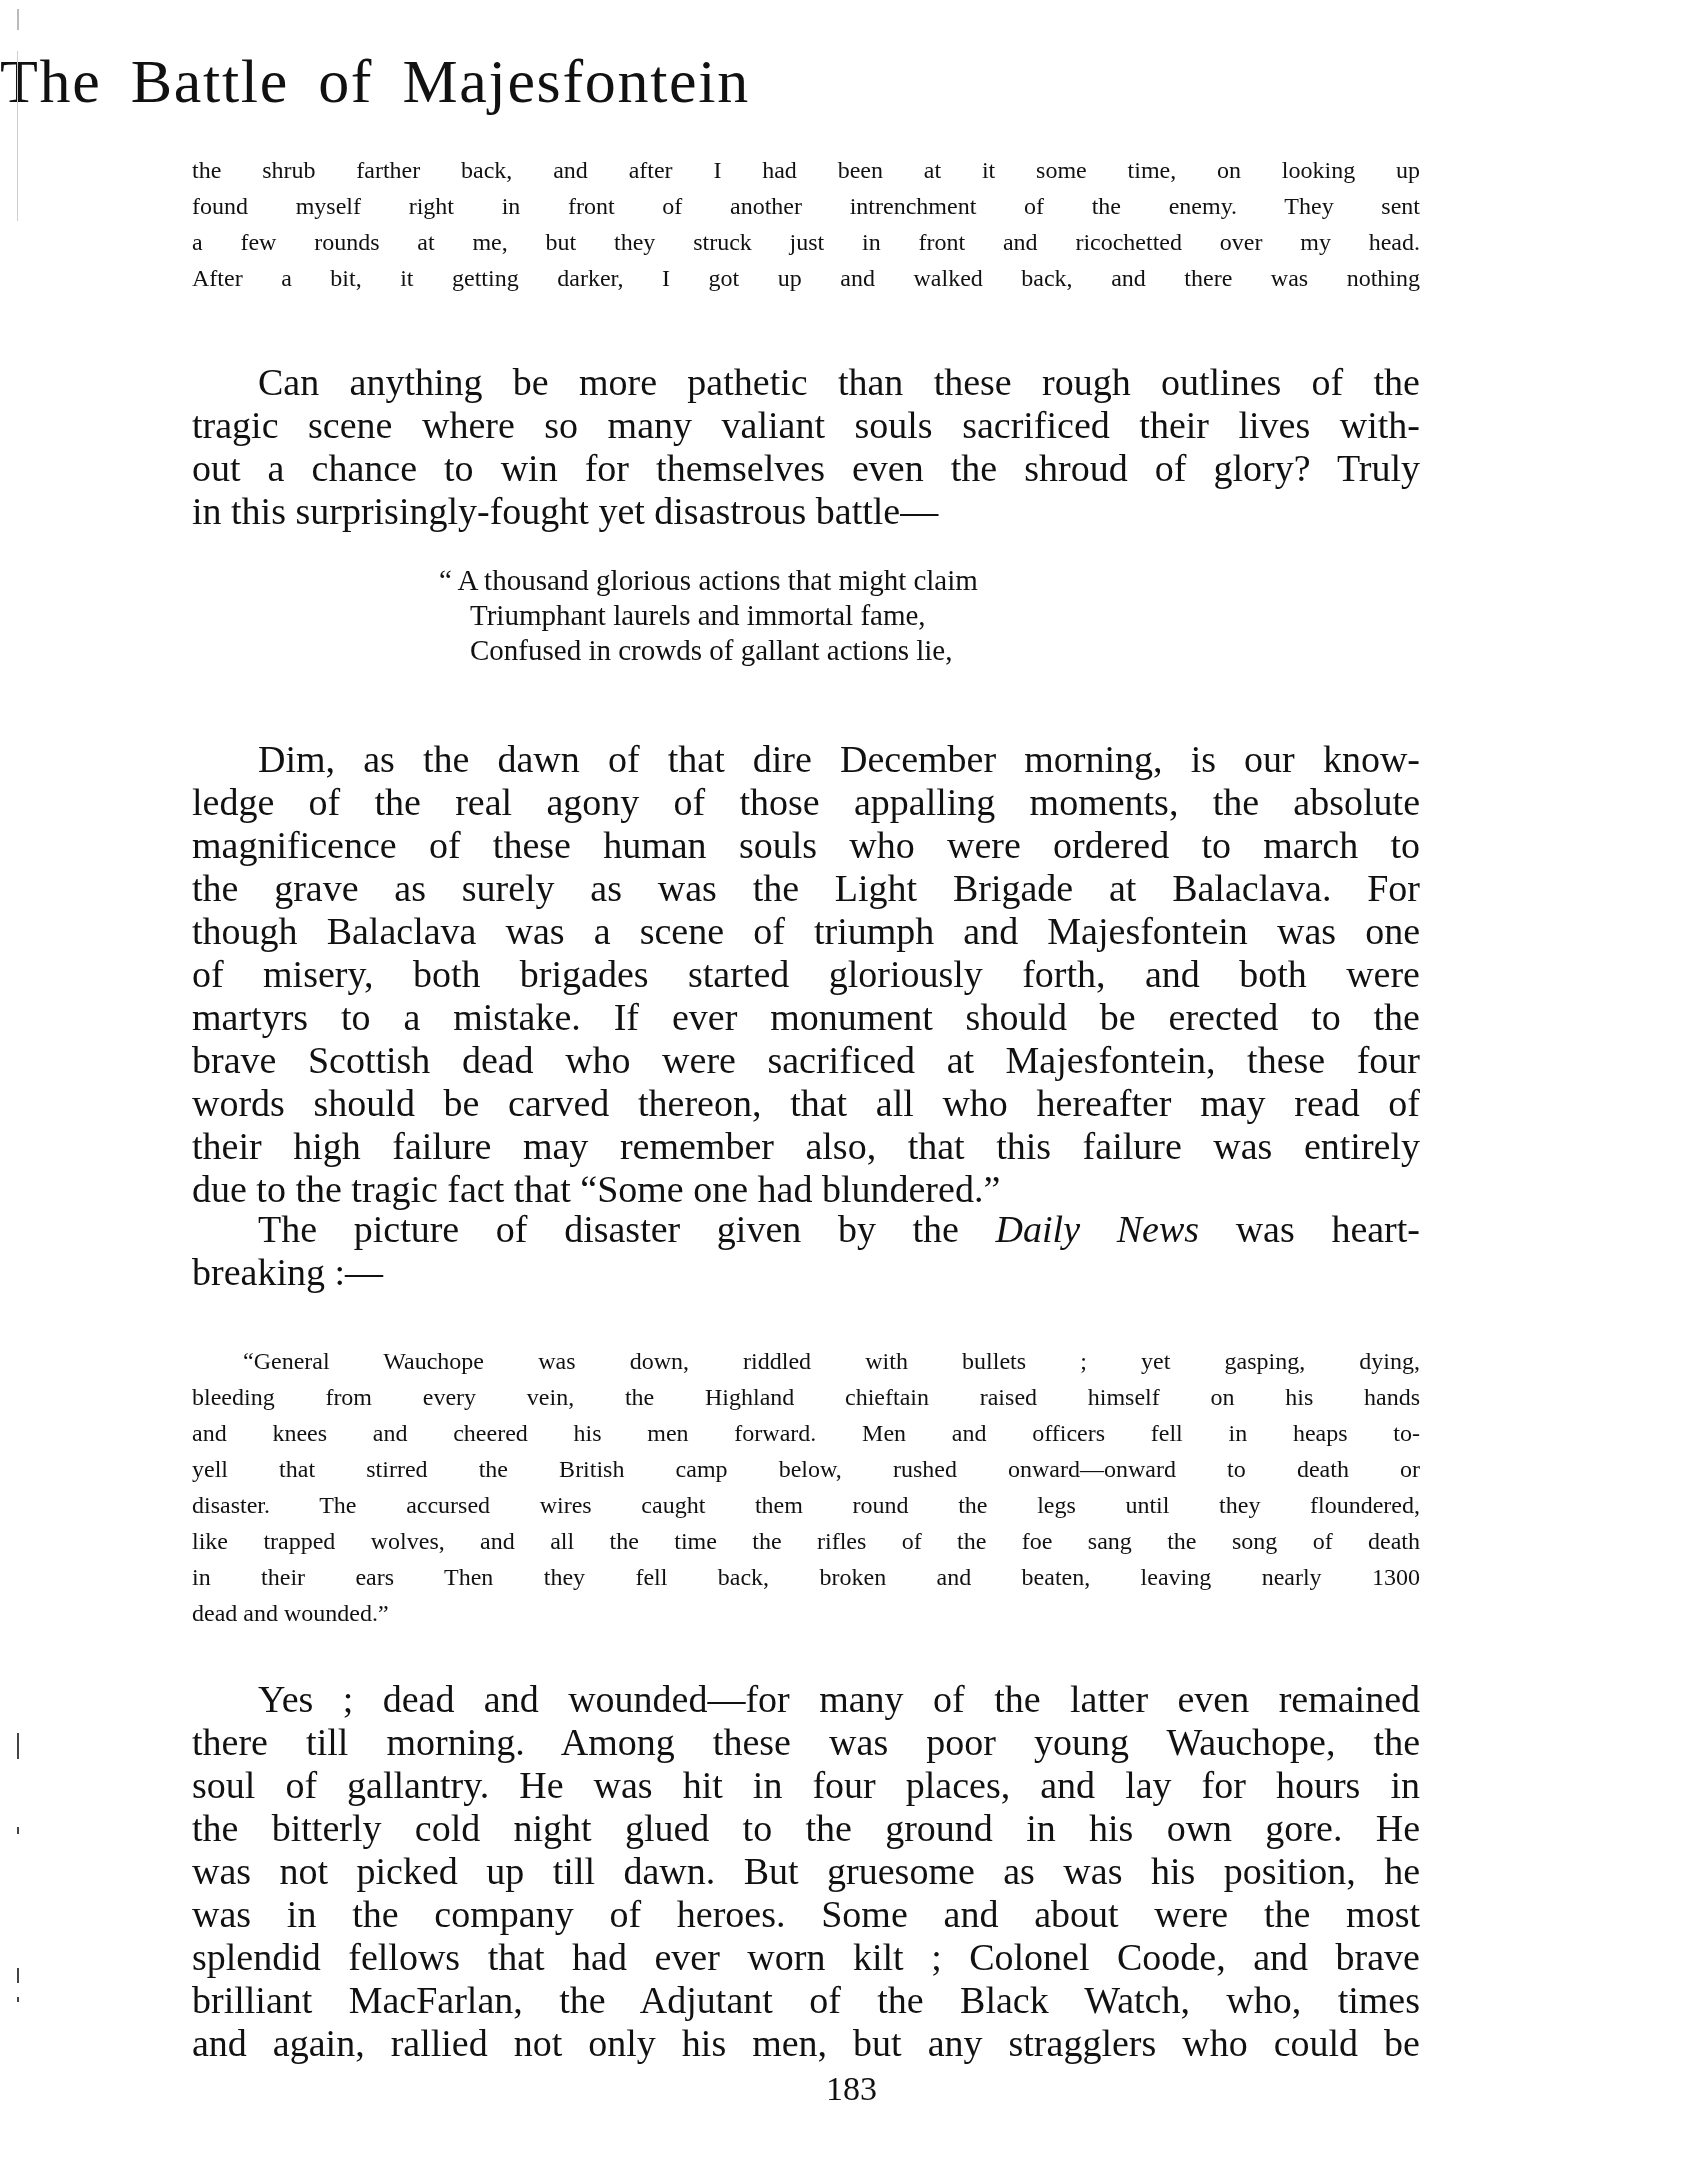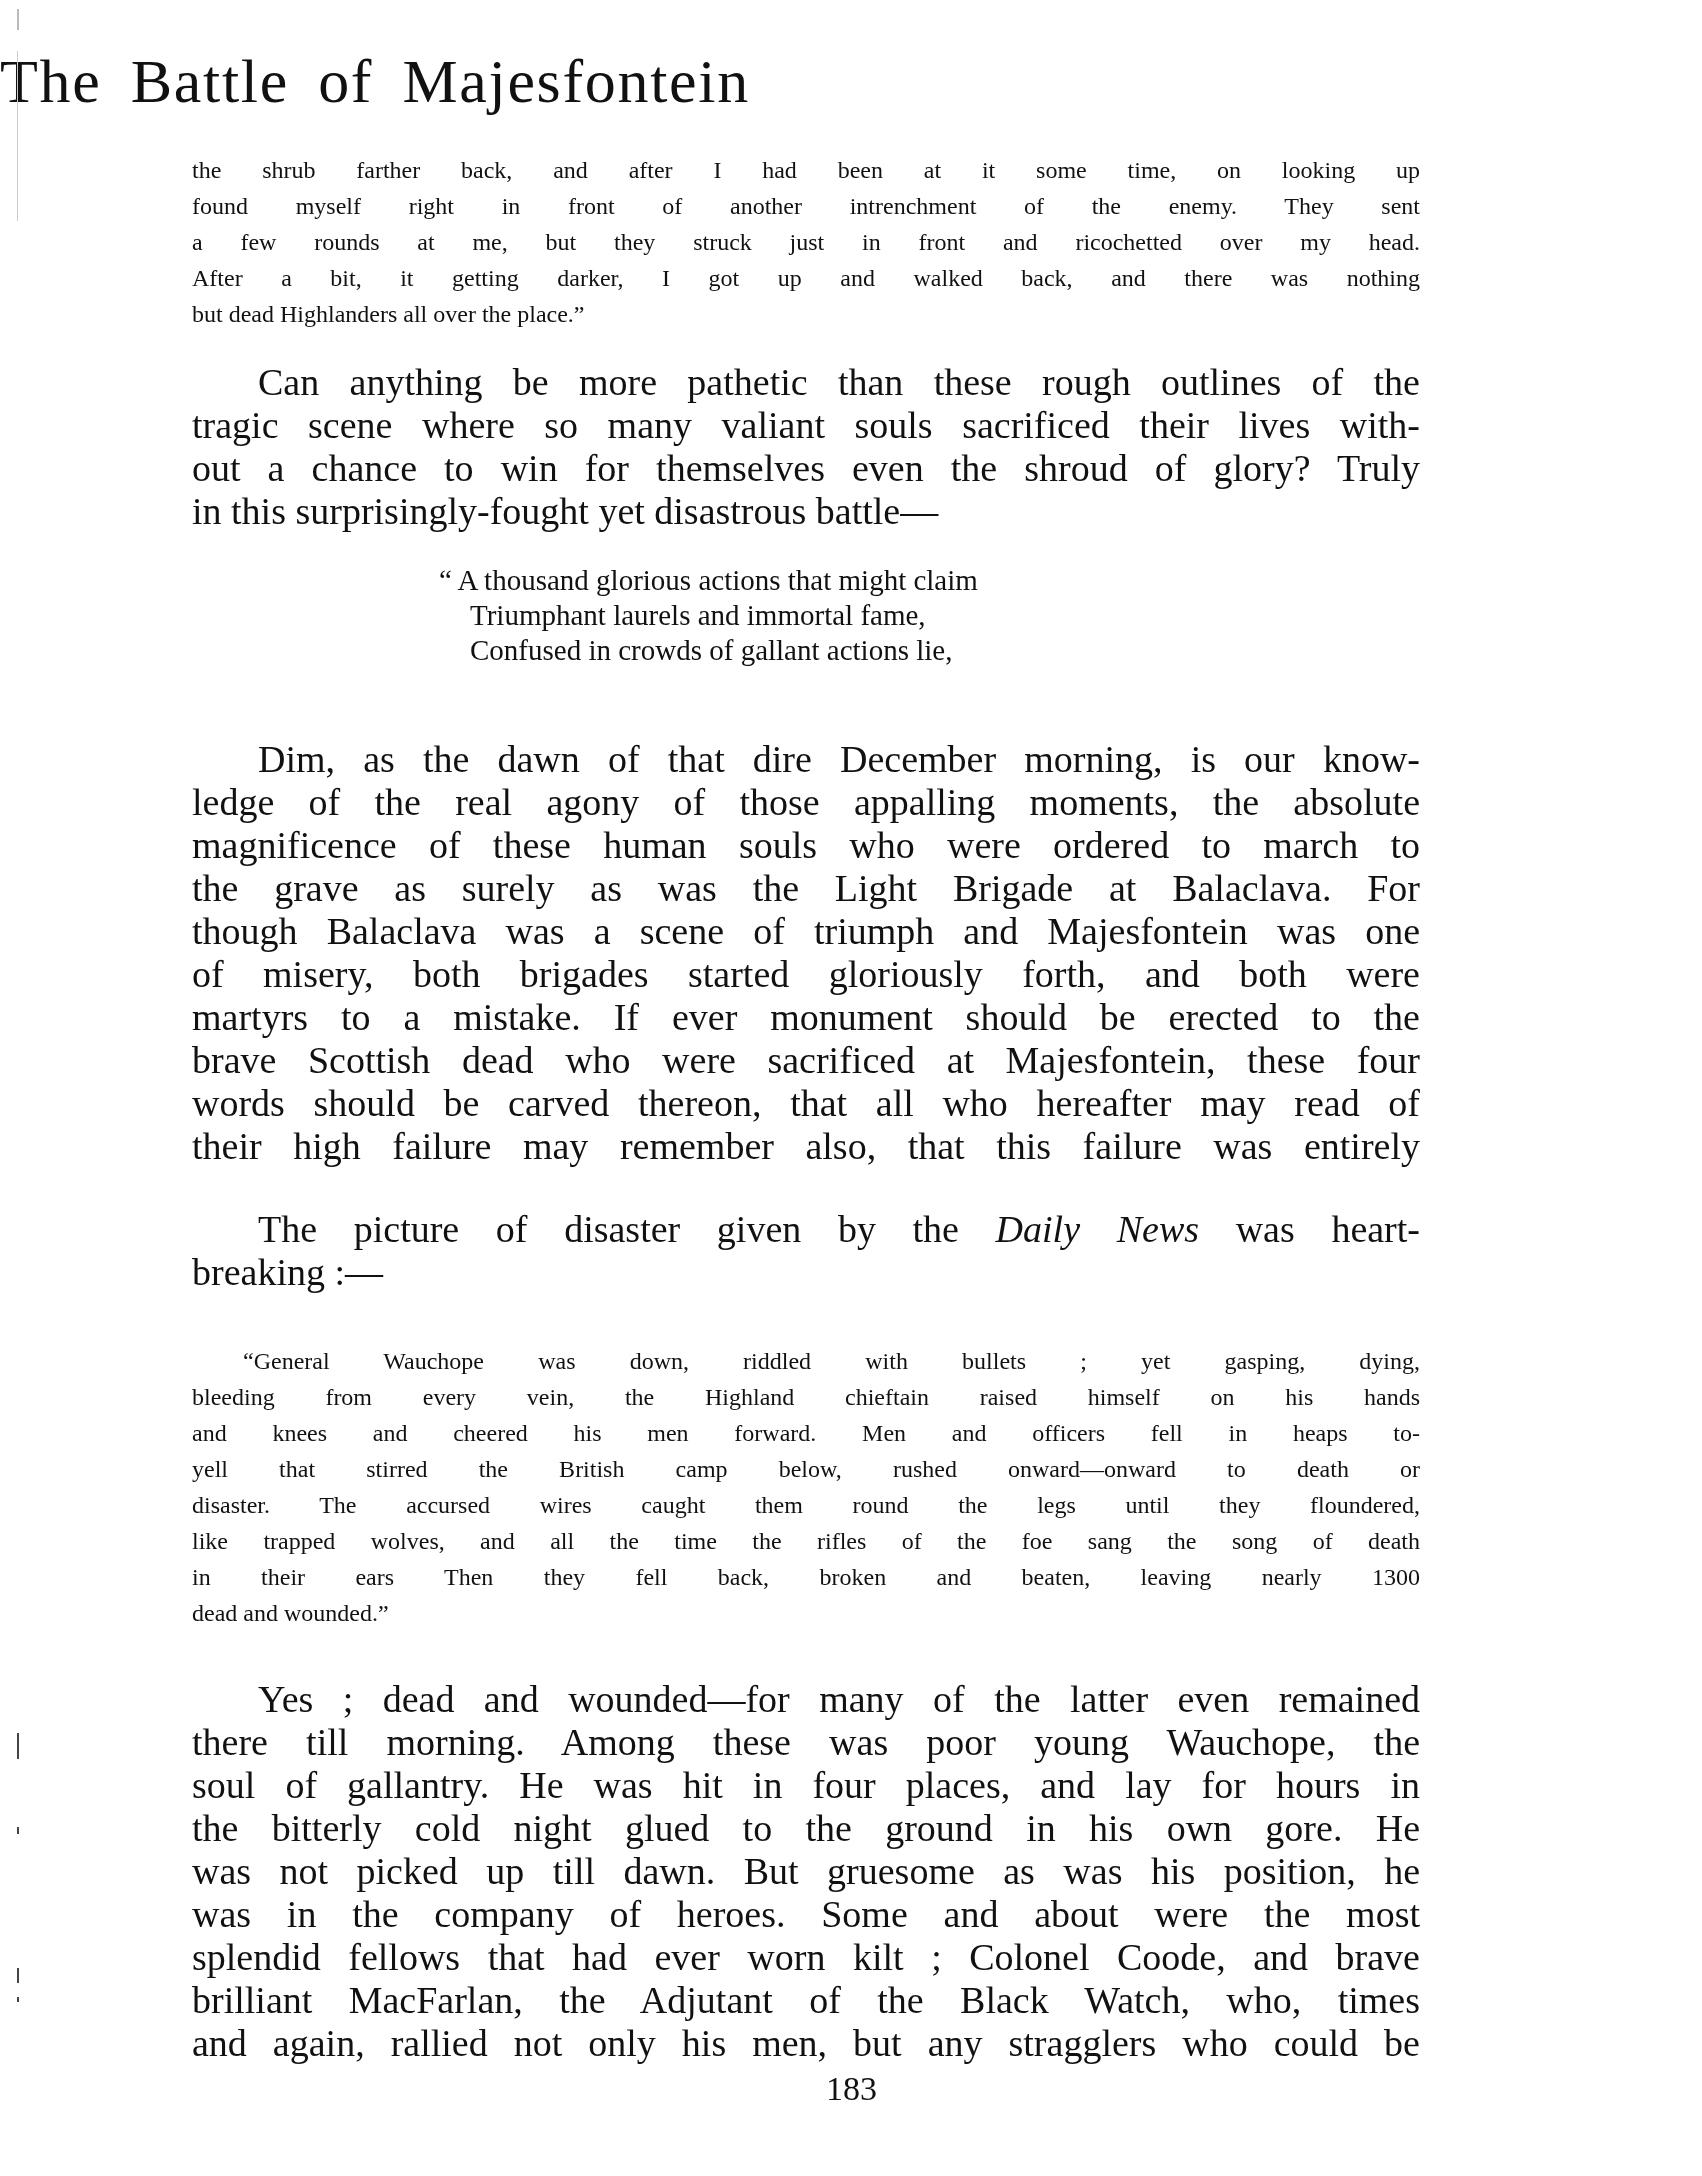"but dead Highlanders all over" span.line { html: <span>but dead Highlanders all over the place.”</span> -> none }
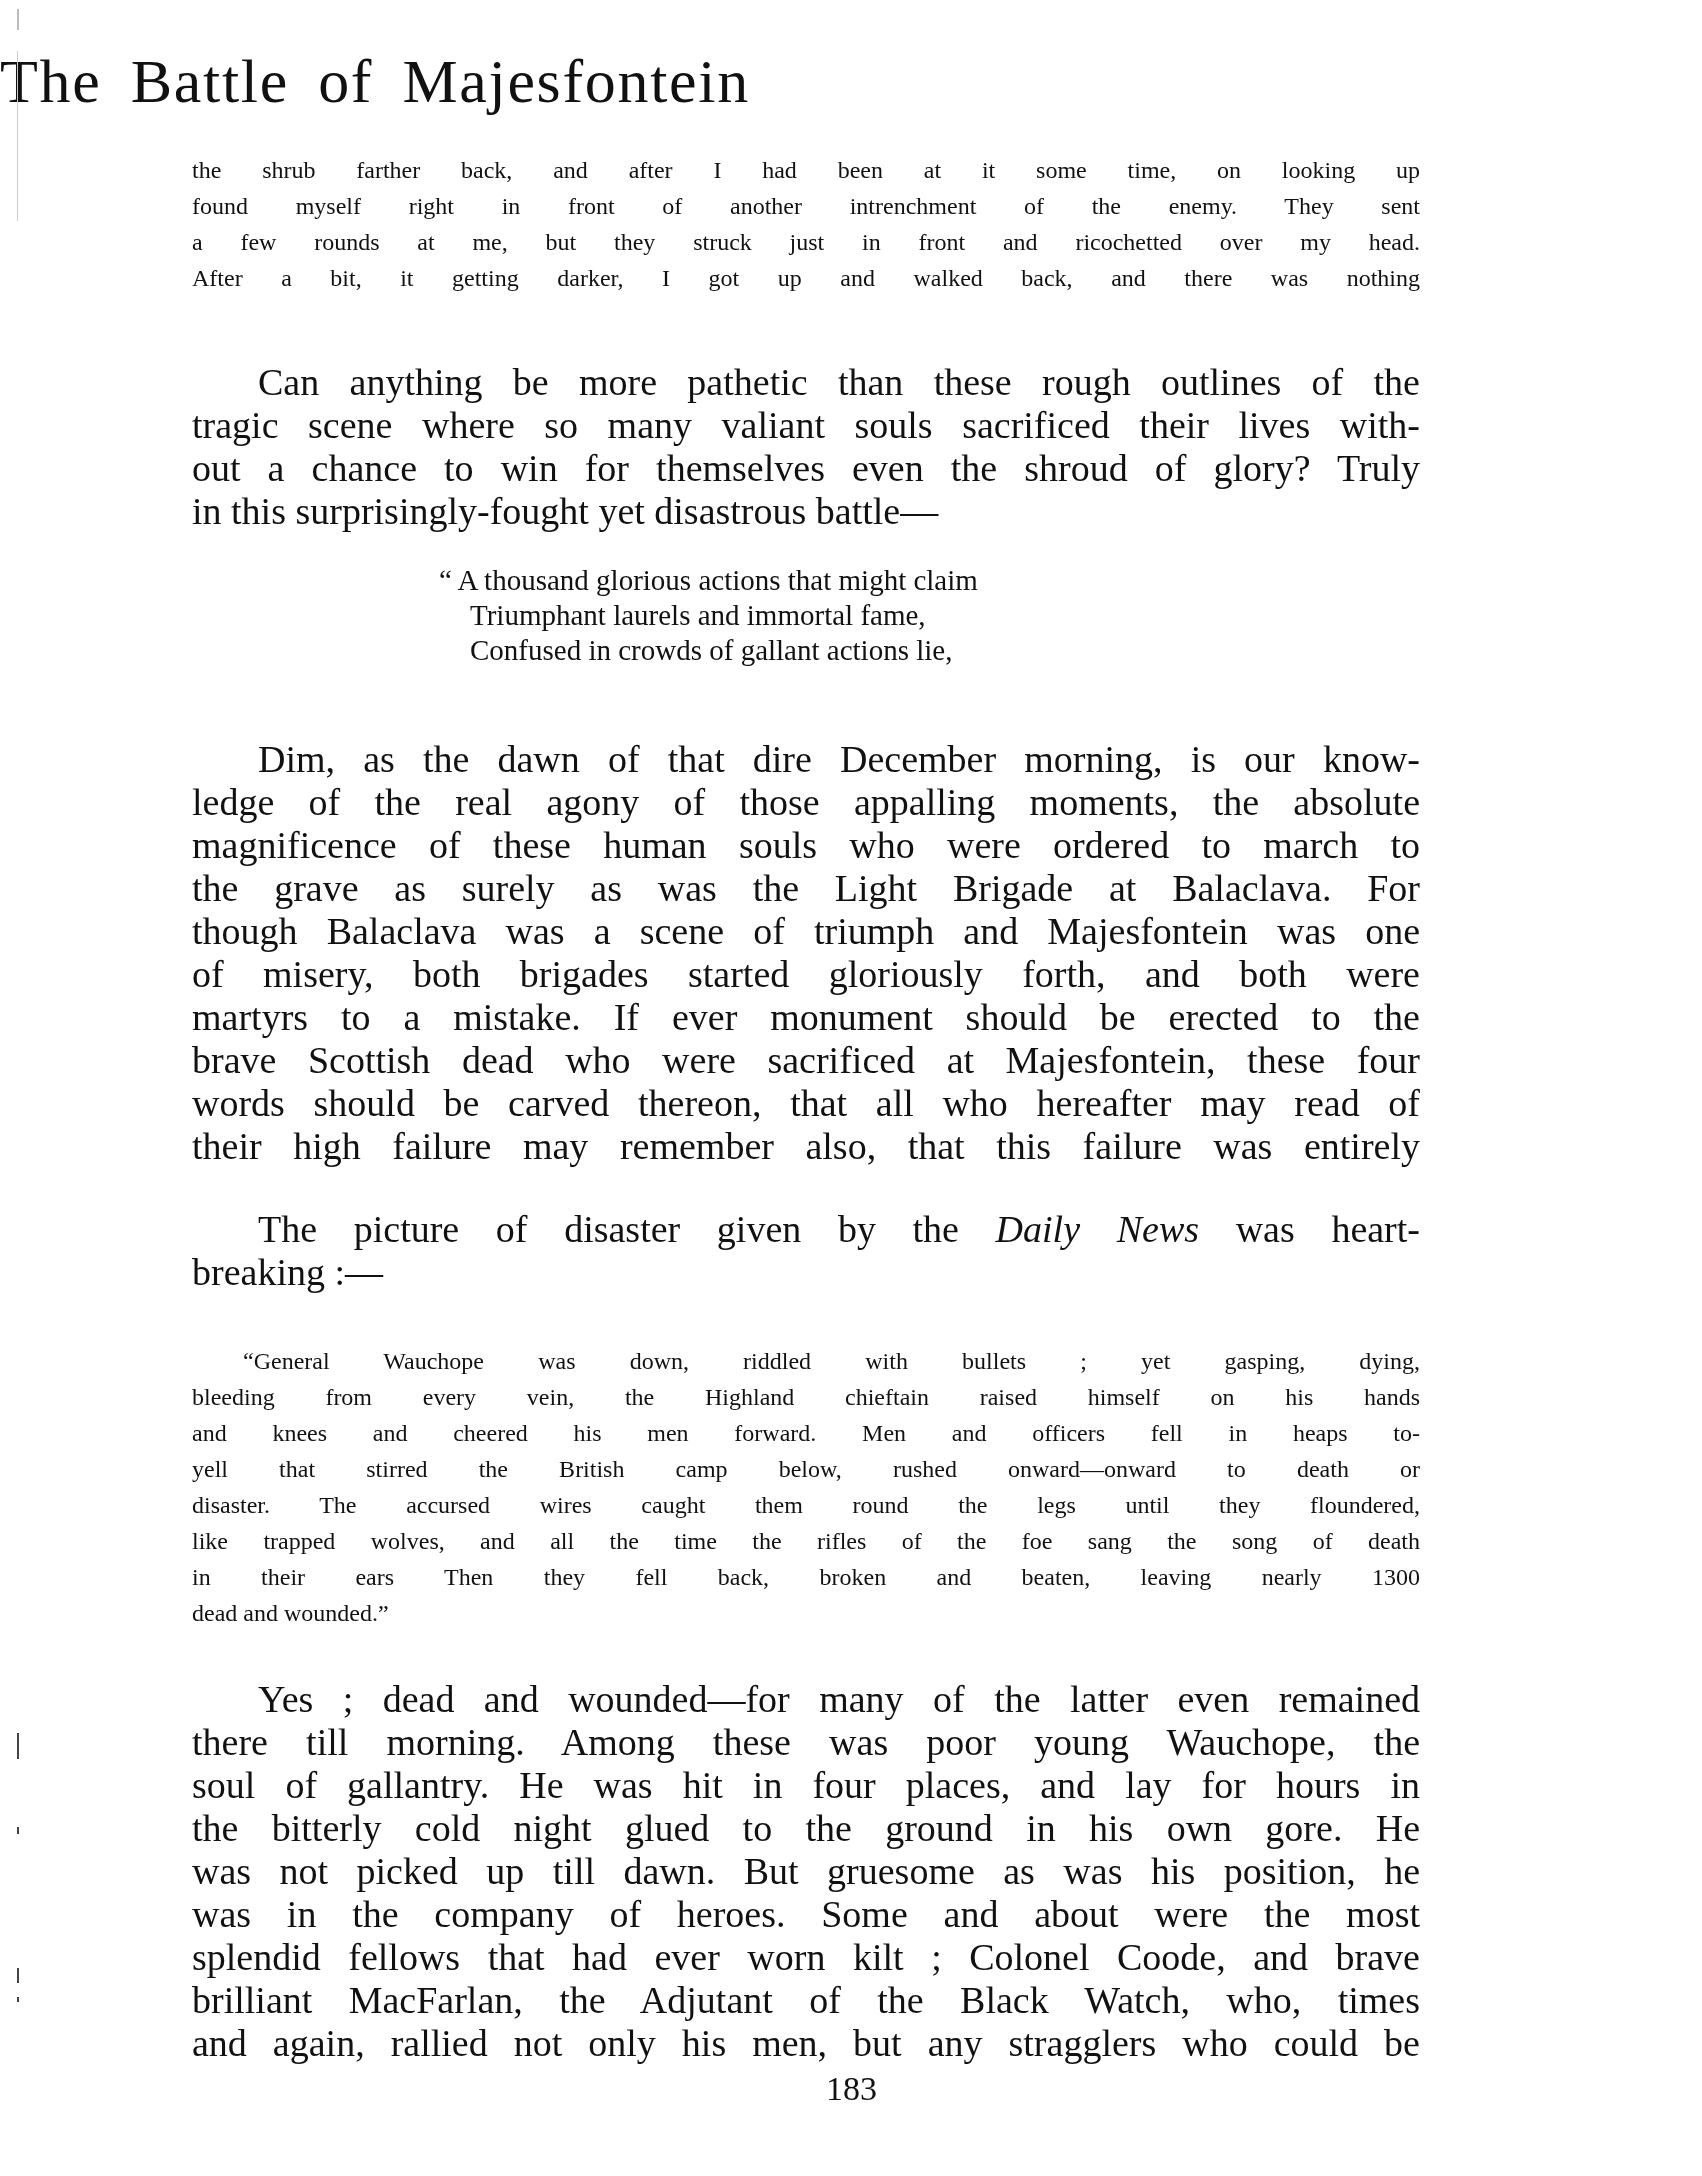"due to the tragic fact" span.line { html: none -> <span>due to the tragic fact that “Some one had blundered.”</span> }
